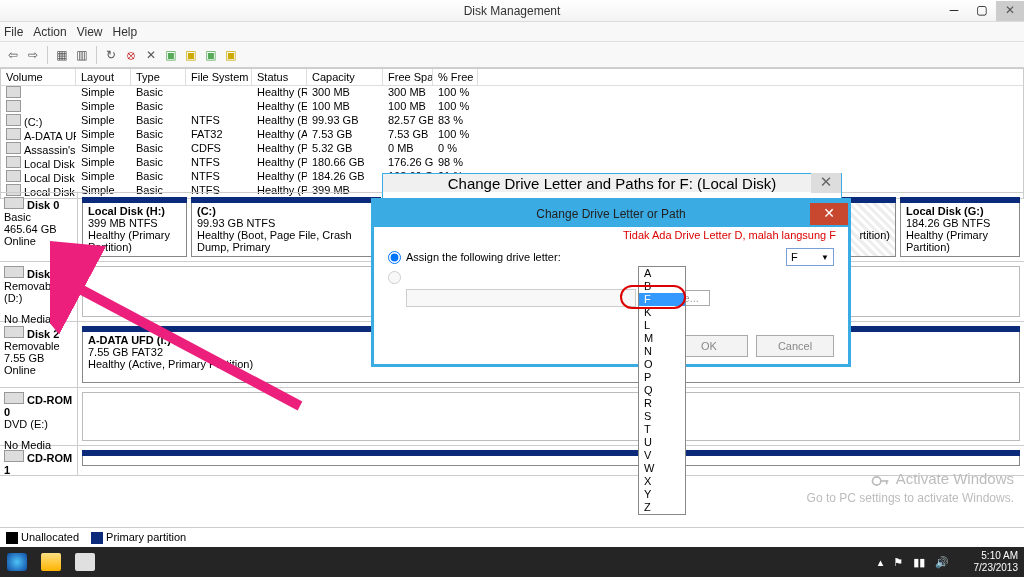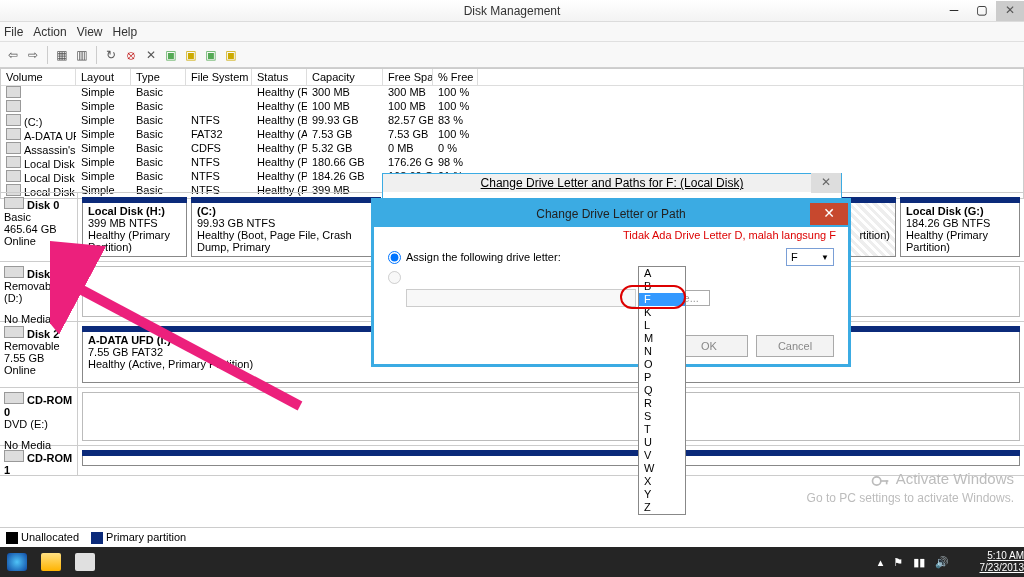"Change Drive Letter and Paths" .dlg1 .dlghead { font-size: 12px -> 15px; text-decoration: underline -> none }
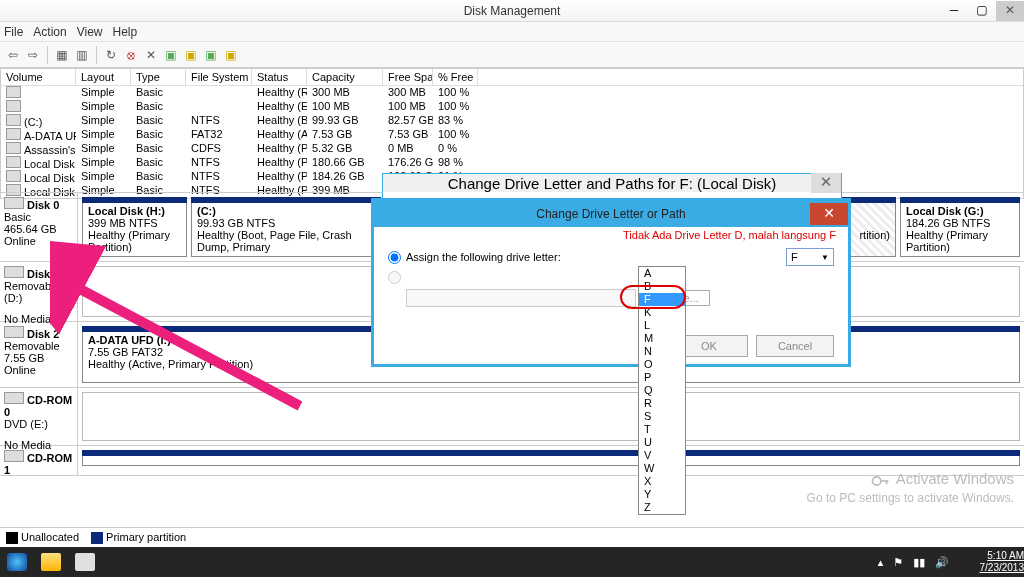"5:10 AM" .taskclock { right: 0 -> 6px; text-decoration: underline -> none }
